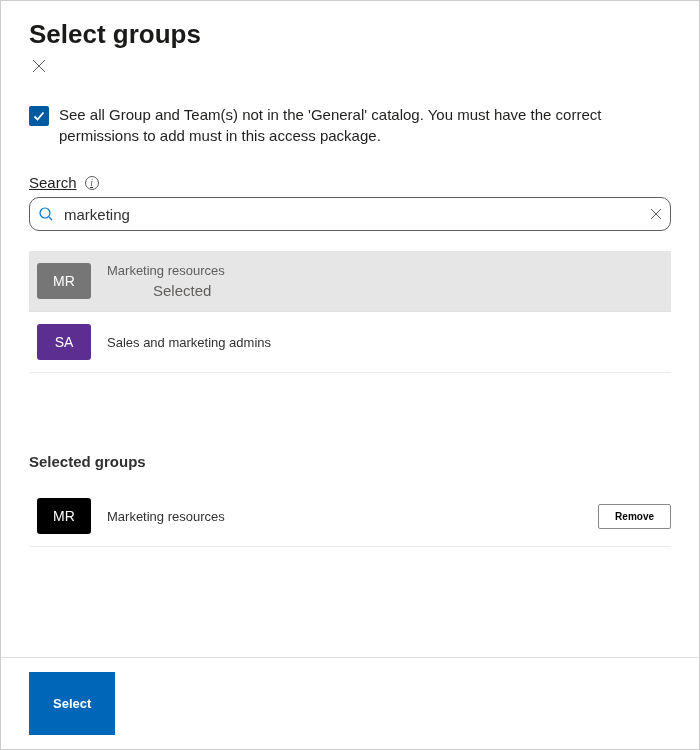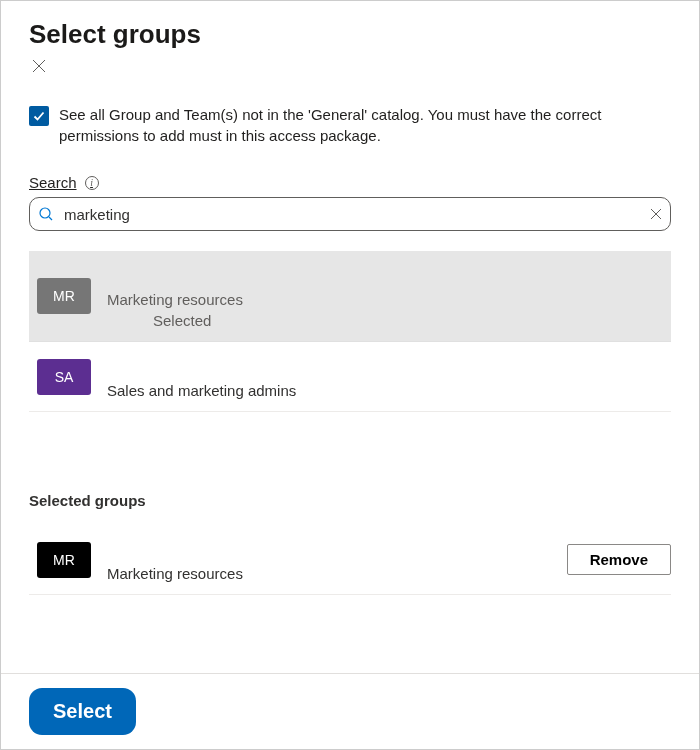"Marketing resources" .result-name { font-size: 15px -> 13px; margin-top: 28px -> none }
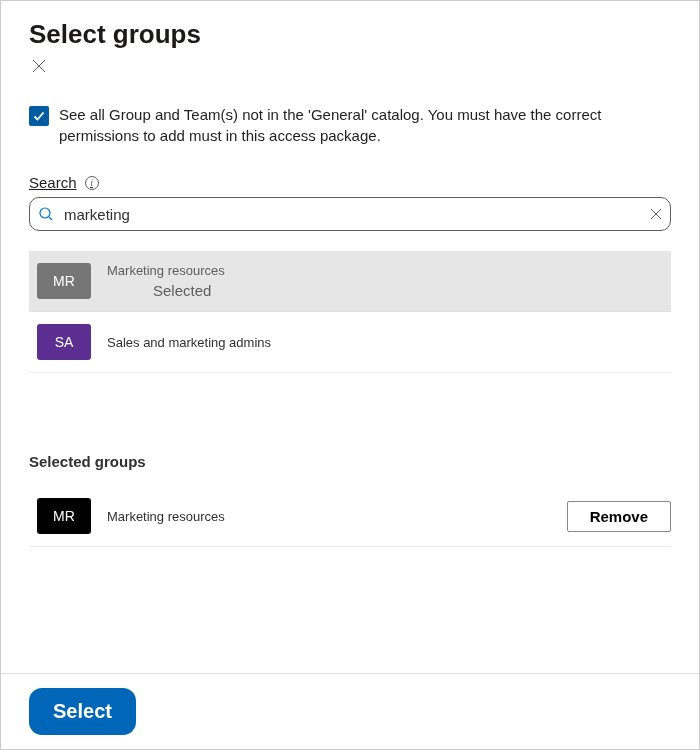"Remove" .remove-btn { font-size: 15px -> 10px; padding: 6px 22px -> 6px 16px }
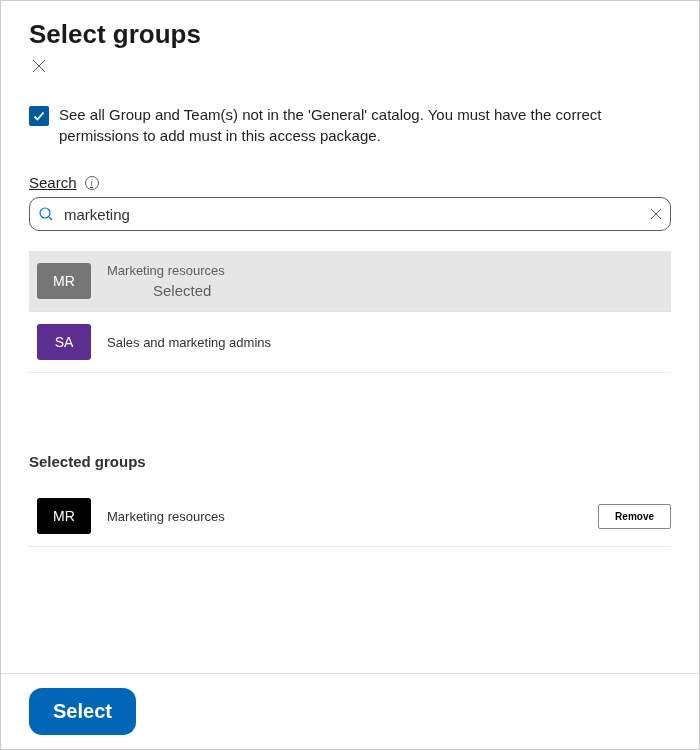"Select" .primary-btn { border-radius: 13px -> 0; font-size: 20px -> 13px; padding: 12px 24px -> 24px 24px }
